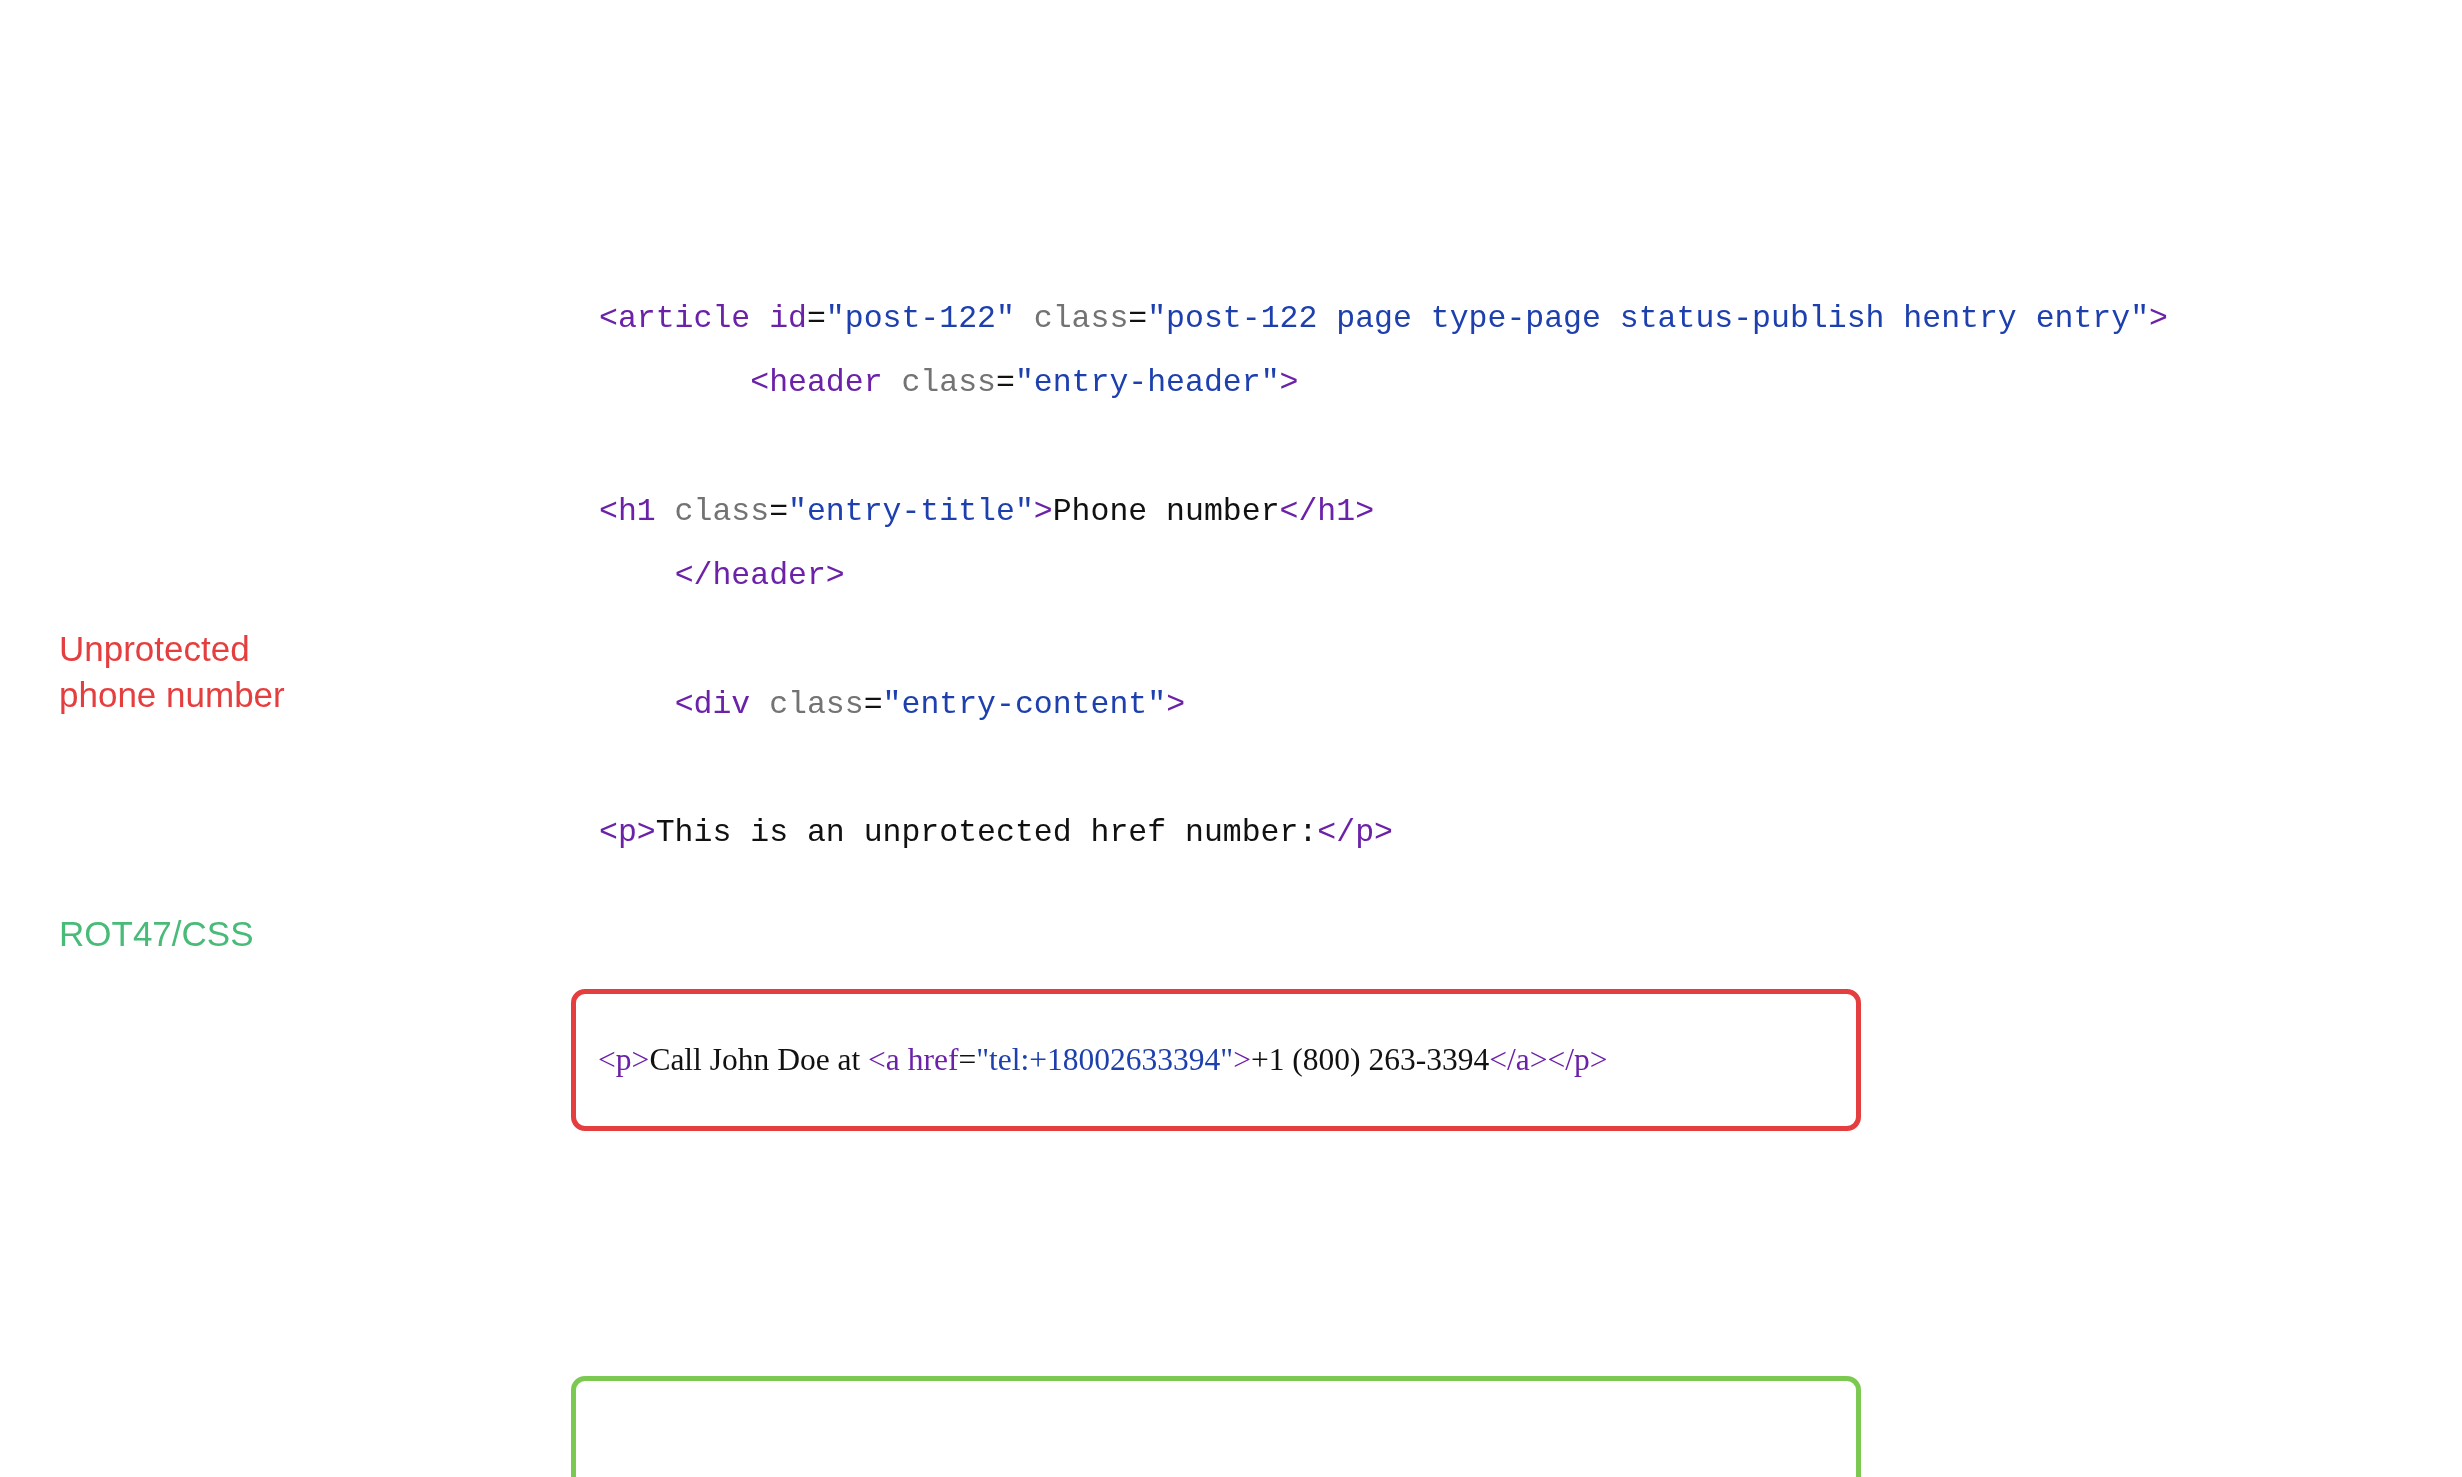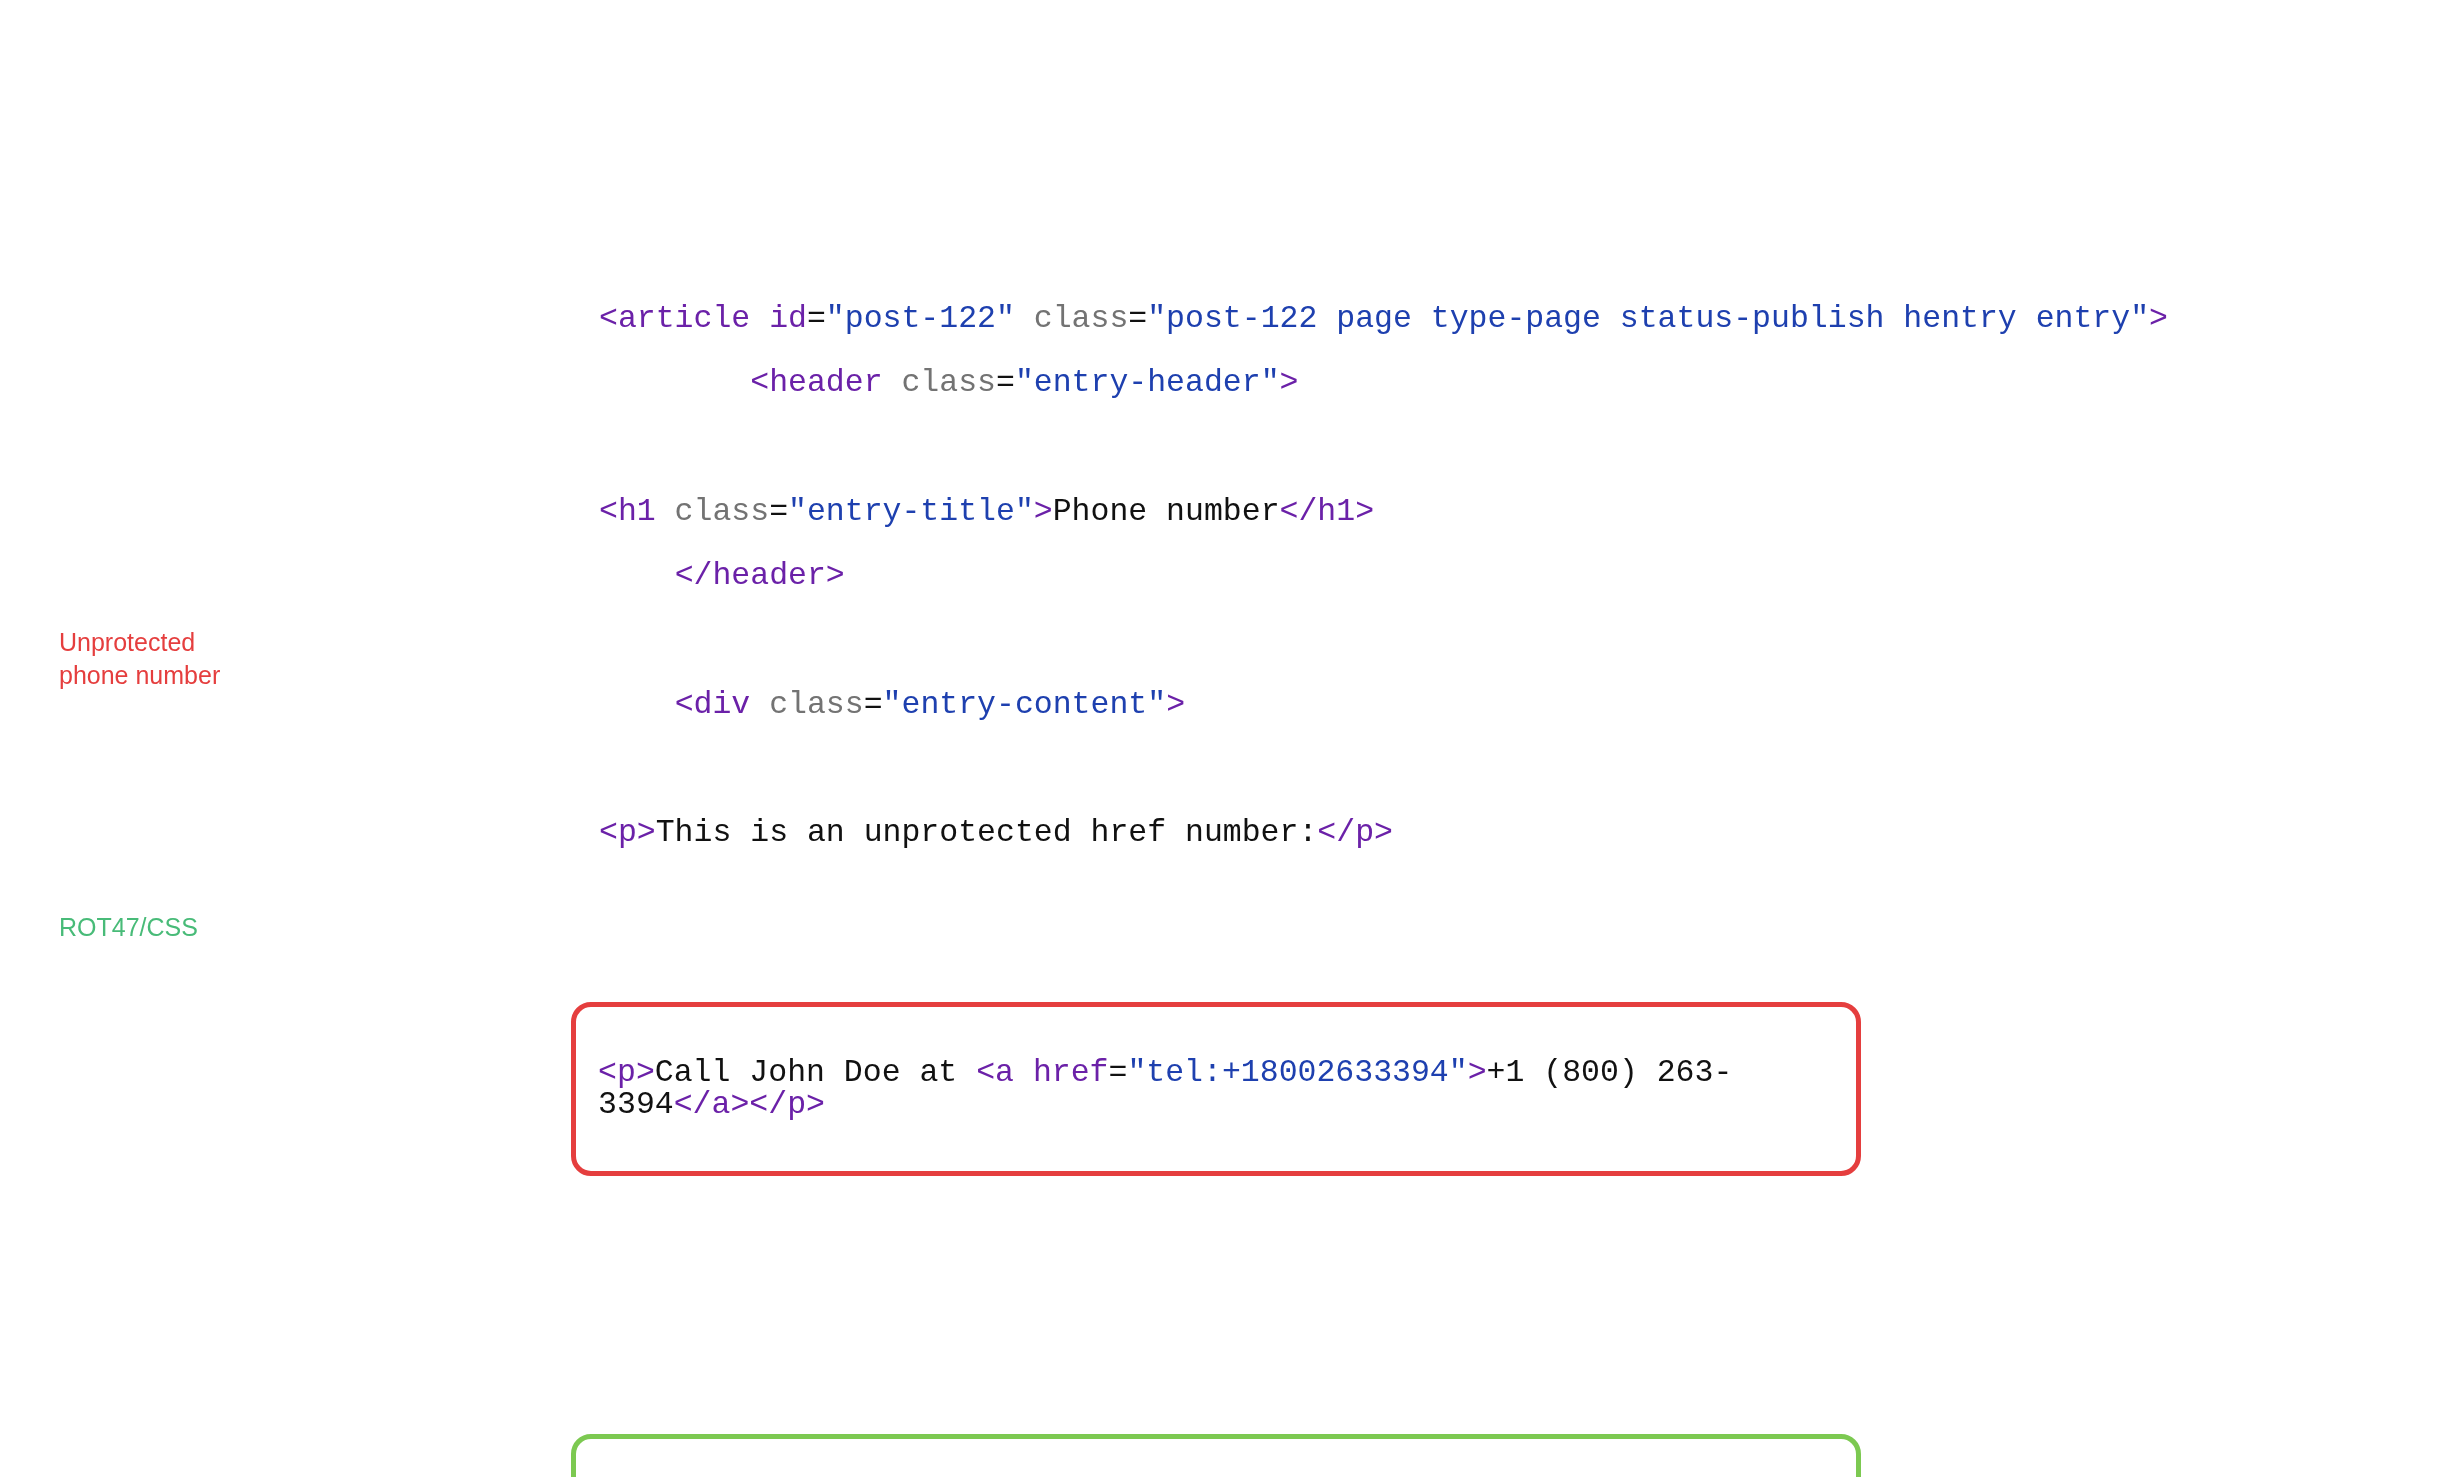"Unprotected" .label { font-size: 25px -> 35px }
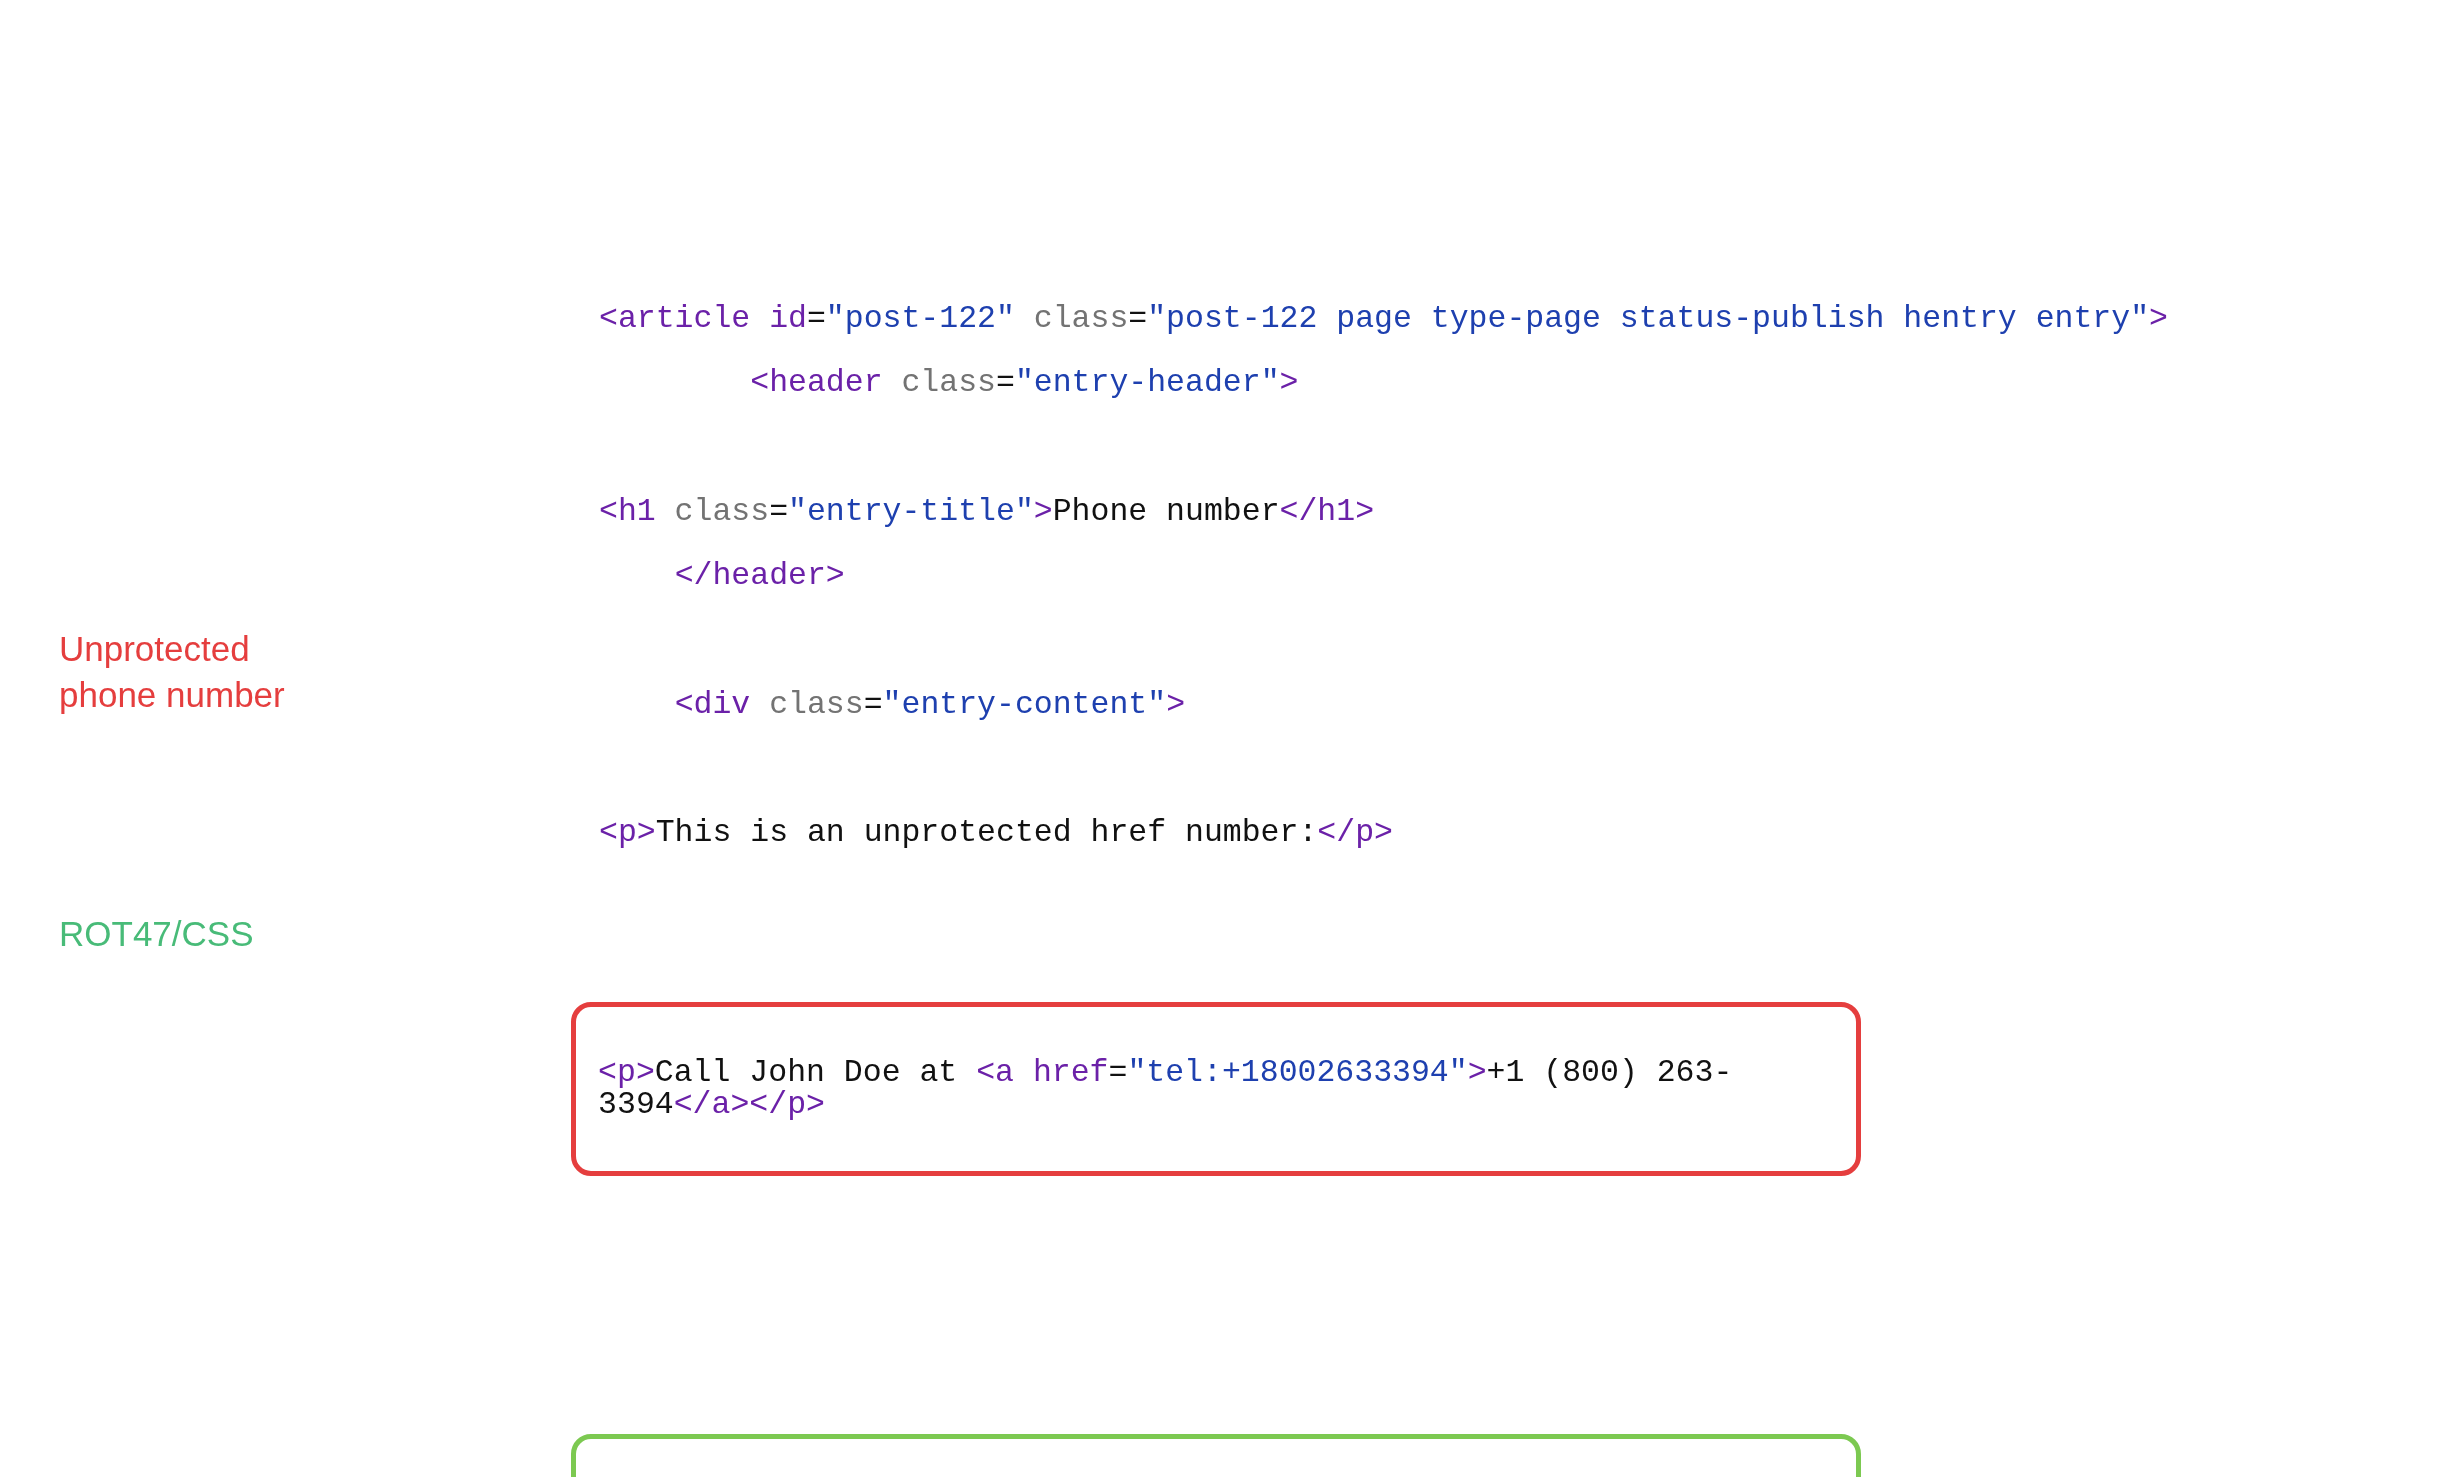"<p>Call John Doe at <a" .cb { border-radius: 20px -> 14px; font-family: none -> Liberation Serif, serif; margin-top: 24px -> 11px }
